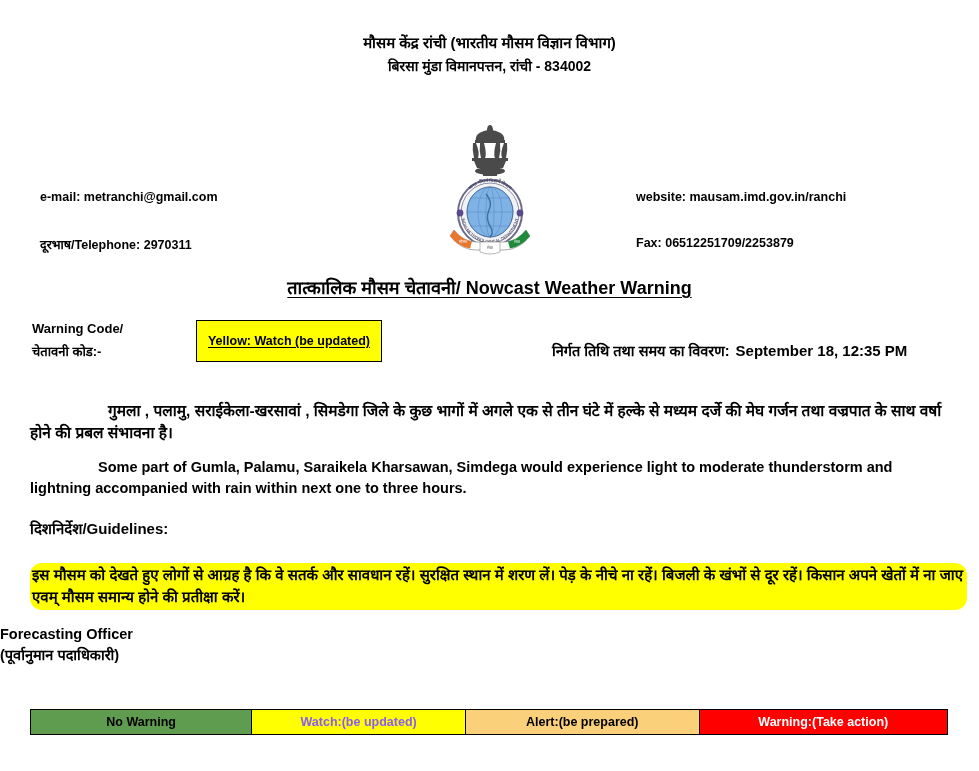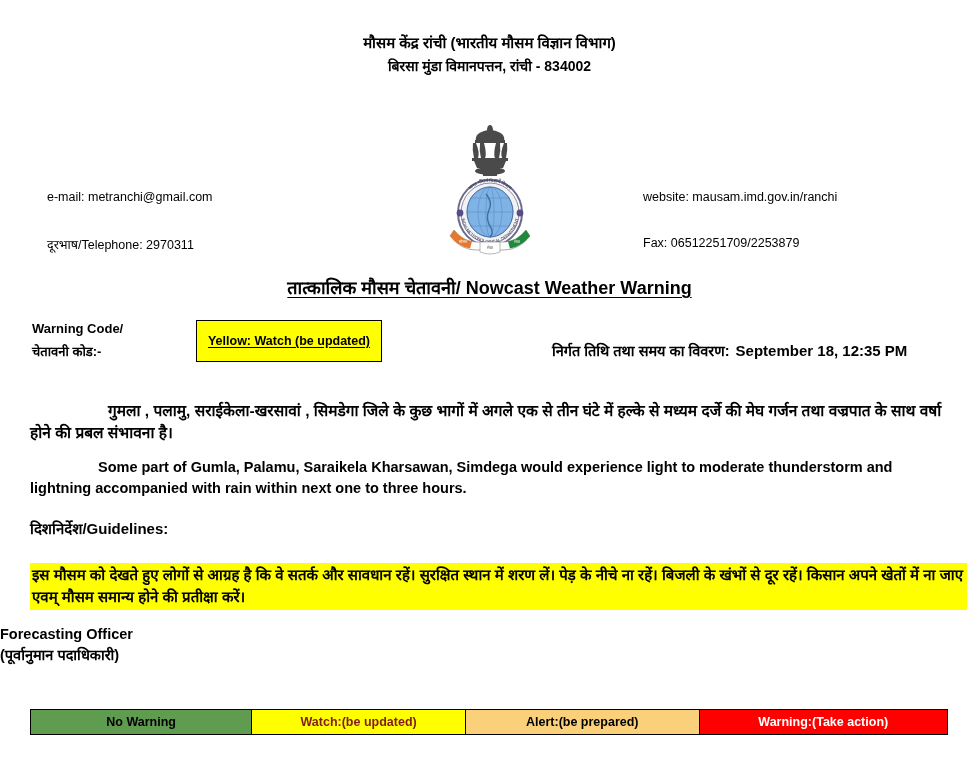"e-mail: metranchi@gmail.com" .contact { font-weight: normal -> bold; left: 15px -> 8px }
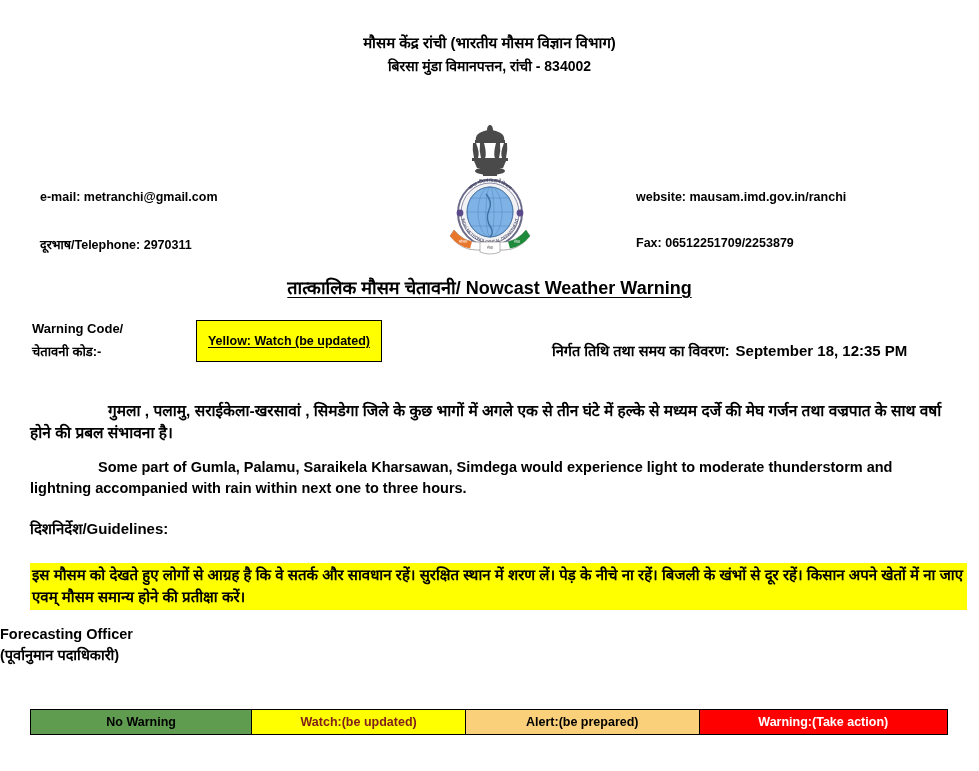"इस मौसम को देखते हुए" .guide-body { border-radius: none -> 12px }
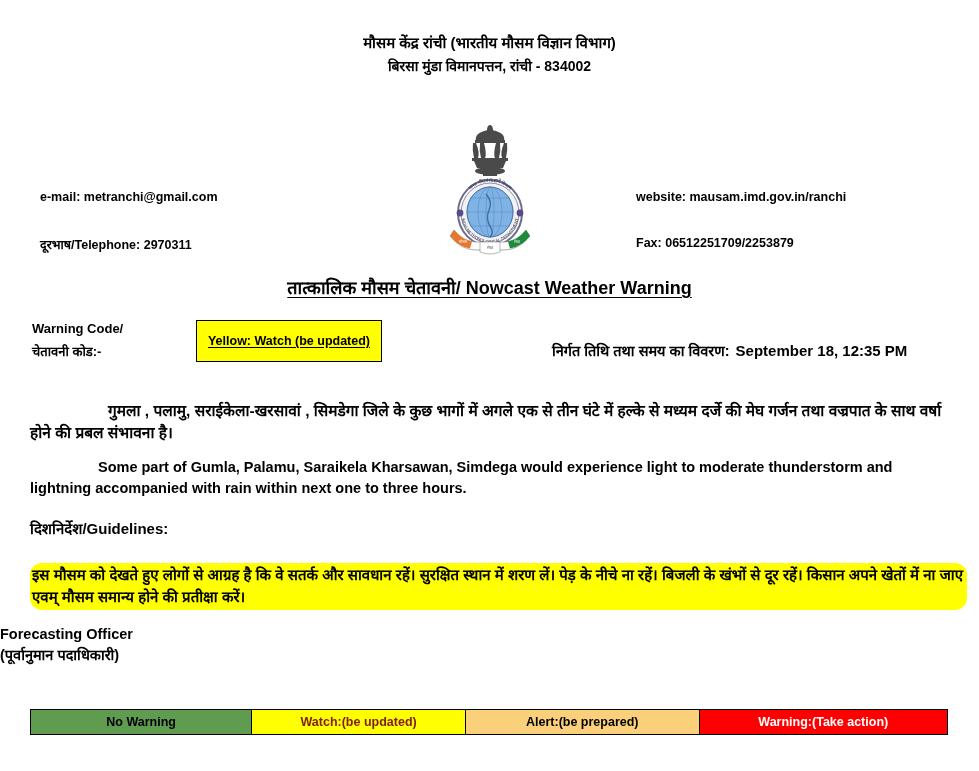"Watch:(be updated)" div.legend-cell { color: #7f1d1d -> #8b5cf6 }
